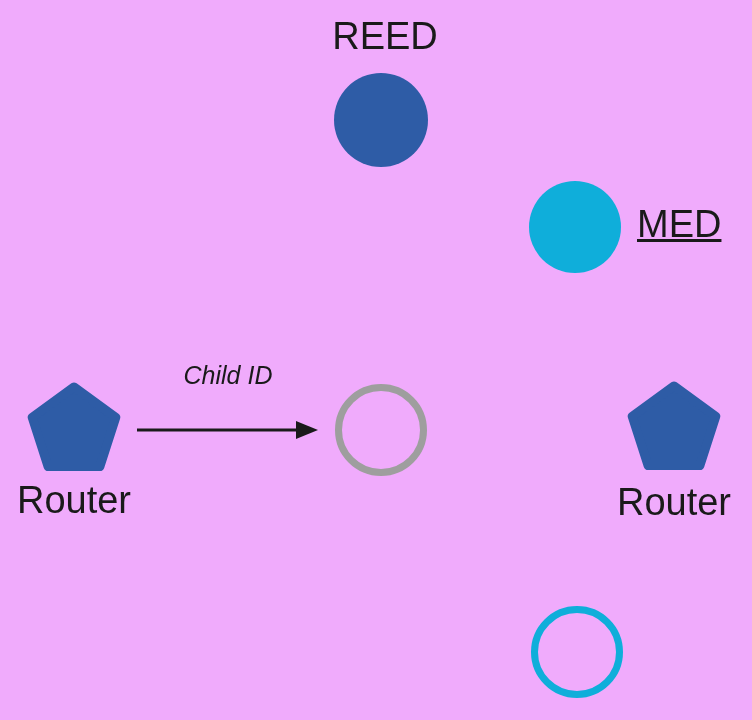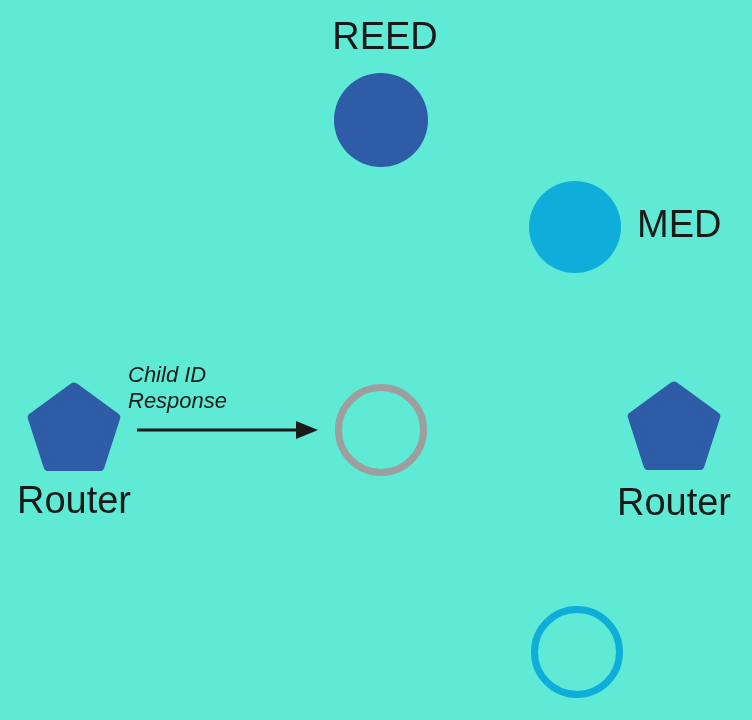"REED" .canvas { background: #5eead4 -> #f0abfc }
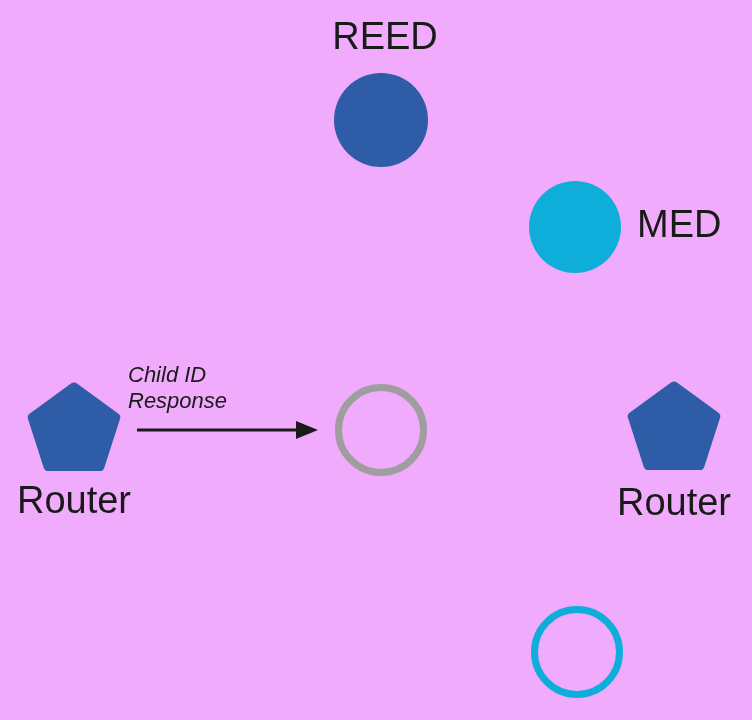"MED" div.abs { text-decoration: none -> underline }
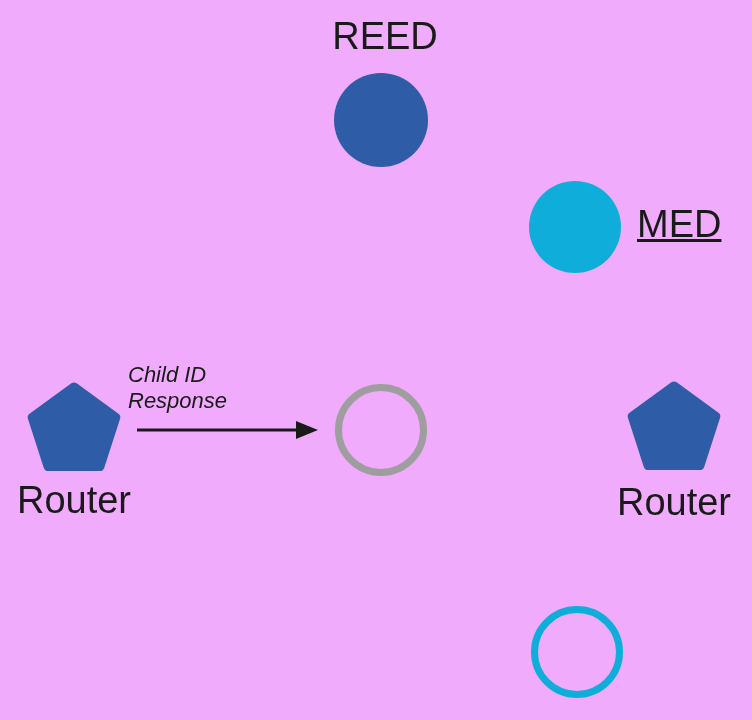"Child ID" .arrow-caption { font-size: 22px -> 25px; text-align: none -> center }
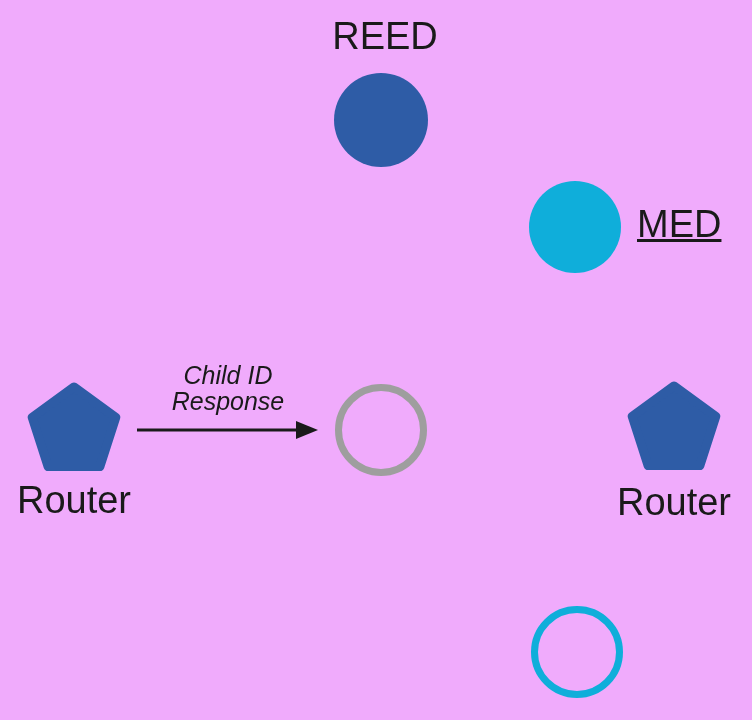"Response" div { html: <div>Response</div> -> none }
